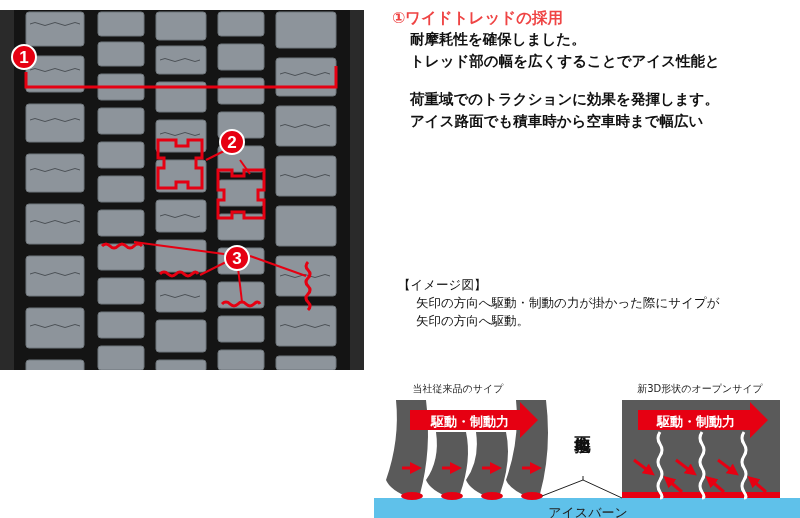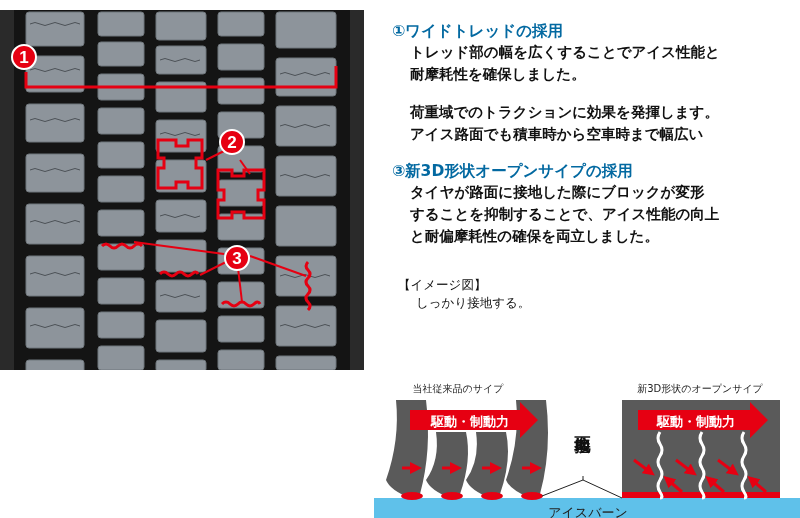"①ワイドトレッドの採用" .feature-title { color: #0369a1 -> #ef4444; margin-top: 13px -> none }
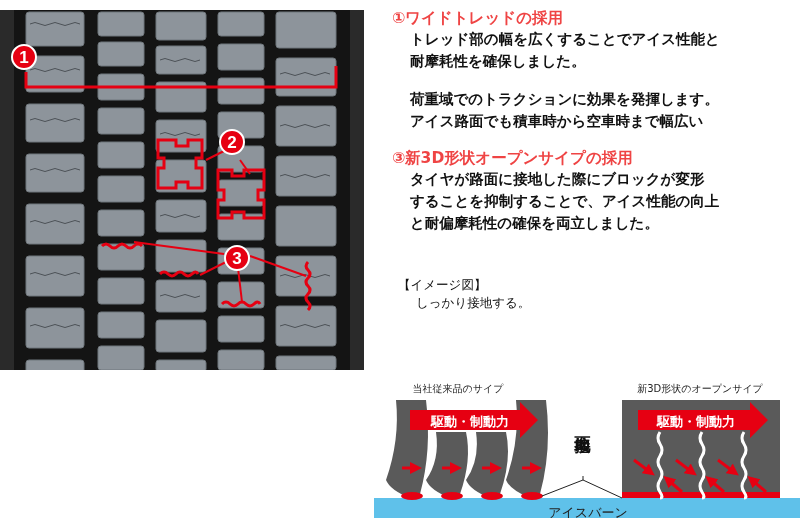"トレッド部の幅を広くすることでアイス性能と" div { order: before "耐摩耗性を確保しました。" -> after "耐摩耗性を確保しました。" }
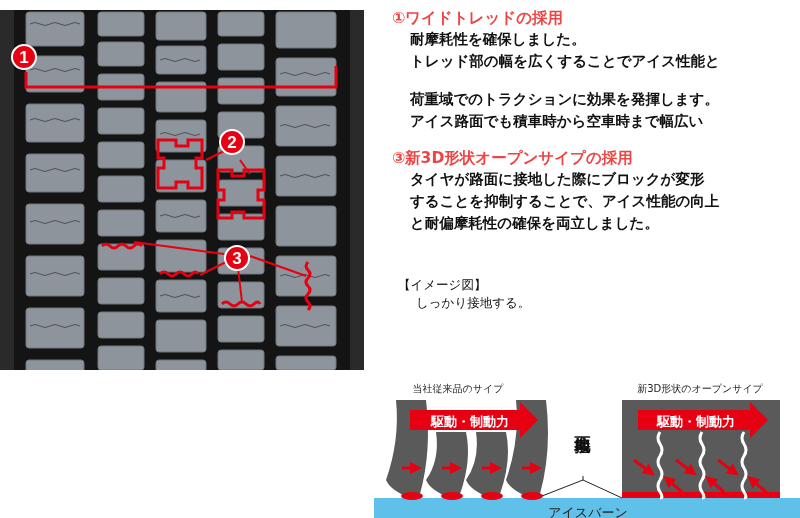"③新3D形状オープンサイプの採用" div.feature { html: <div> <div>③新3D形状オープンサイプの採用</div> <div> <div>タイヤが路面に接地した際にブロックが変形</div> <div>することを抑制することで、アイス性能の向上</div> <div>と耐偏摩耗性の確保を両立しました。</div> </div> </div> -> none }
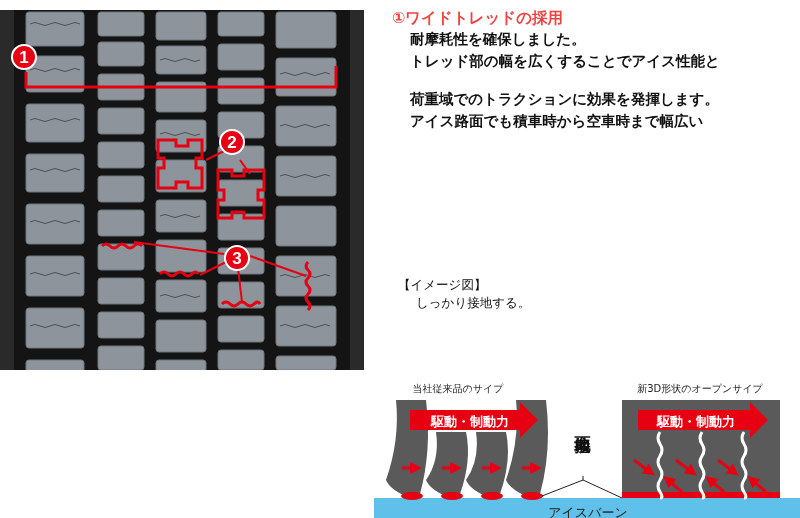"矢印の方向へ駆動・制動の力が掛かった際にサイプが" div { html: none -> <div>矢印の方向へ駆動・制動の力が掛かった際にサイプが</div> }
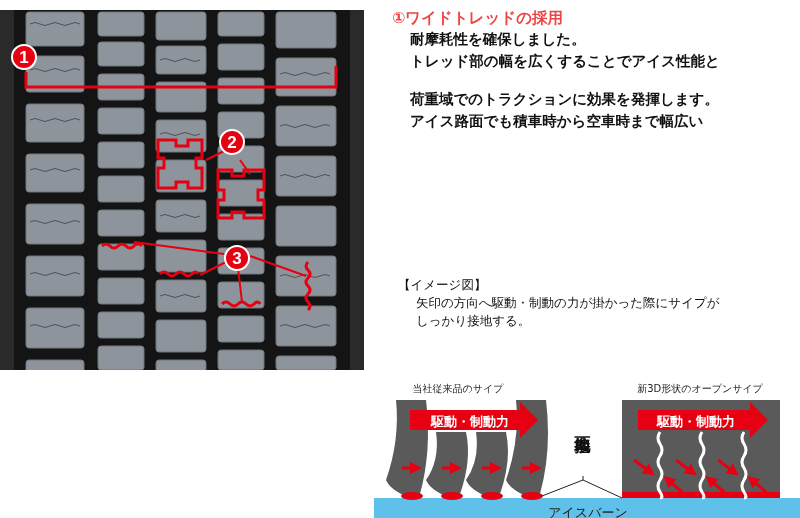"しっかり接地する。" div { text: しっかり接地する -> 矢印の方向へ駆動 }
